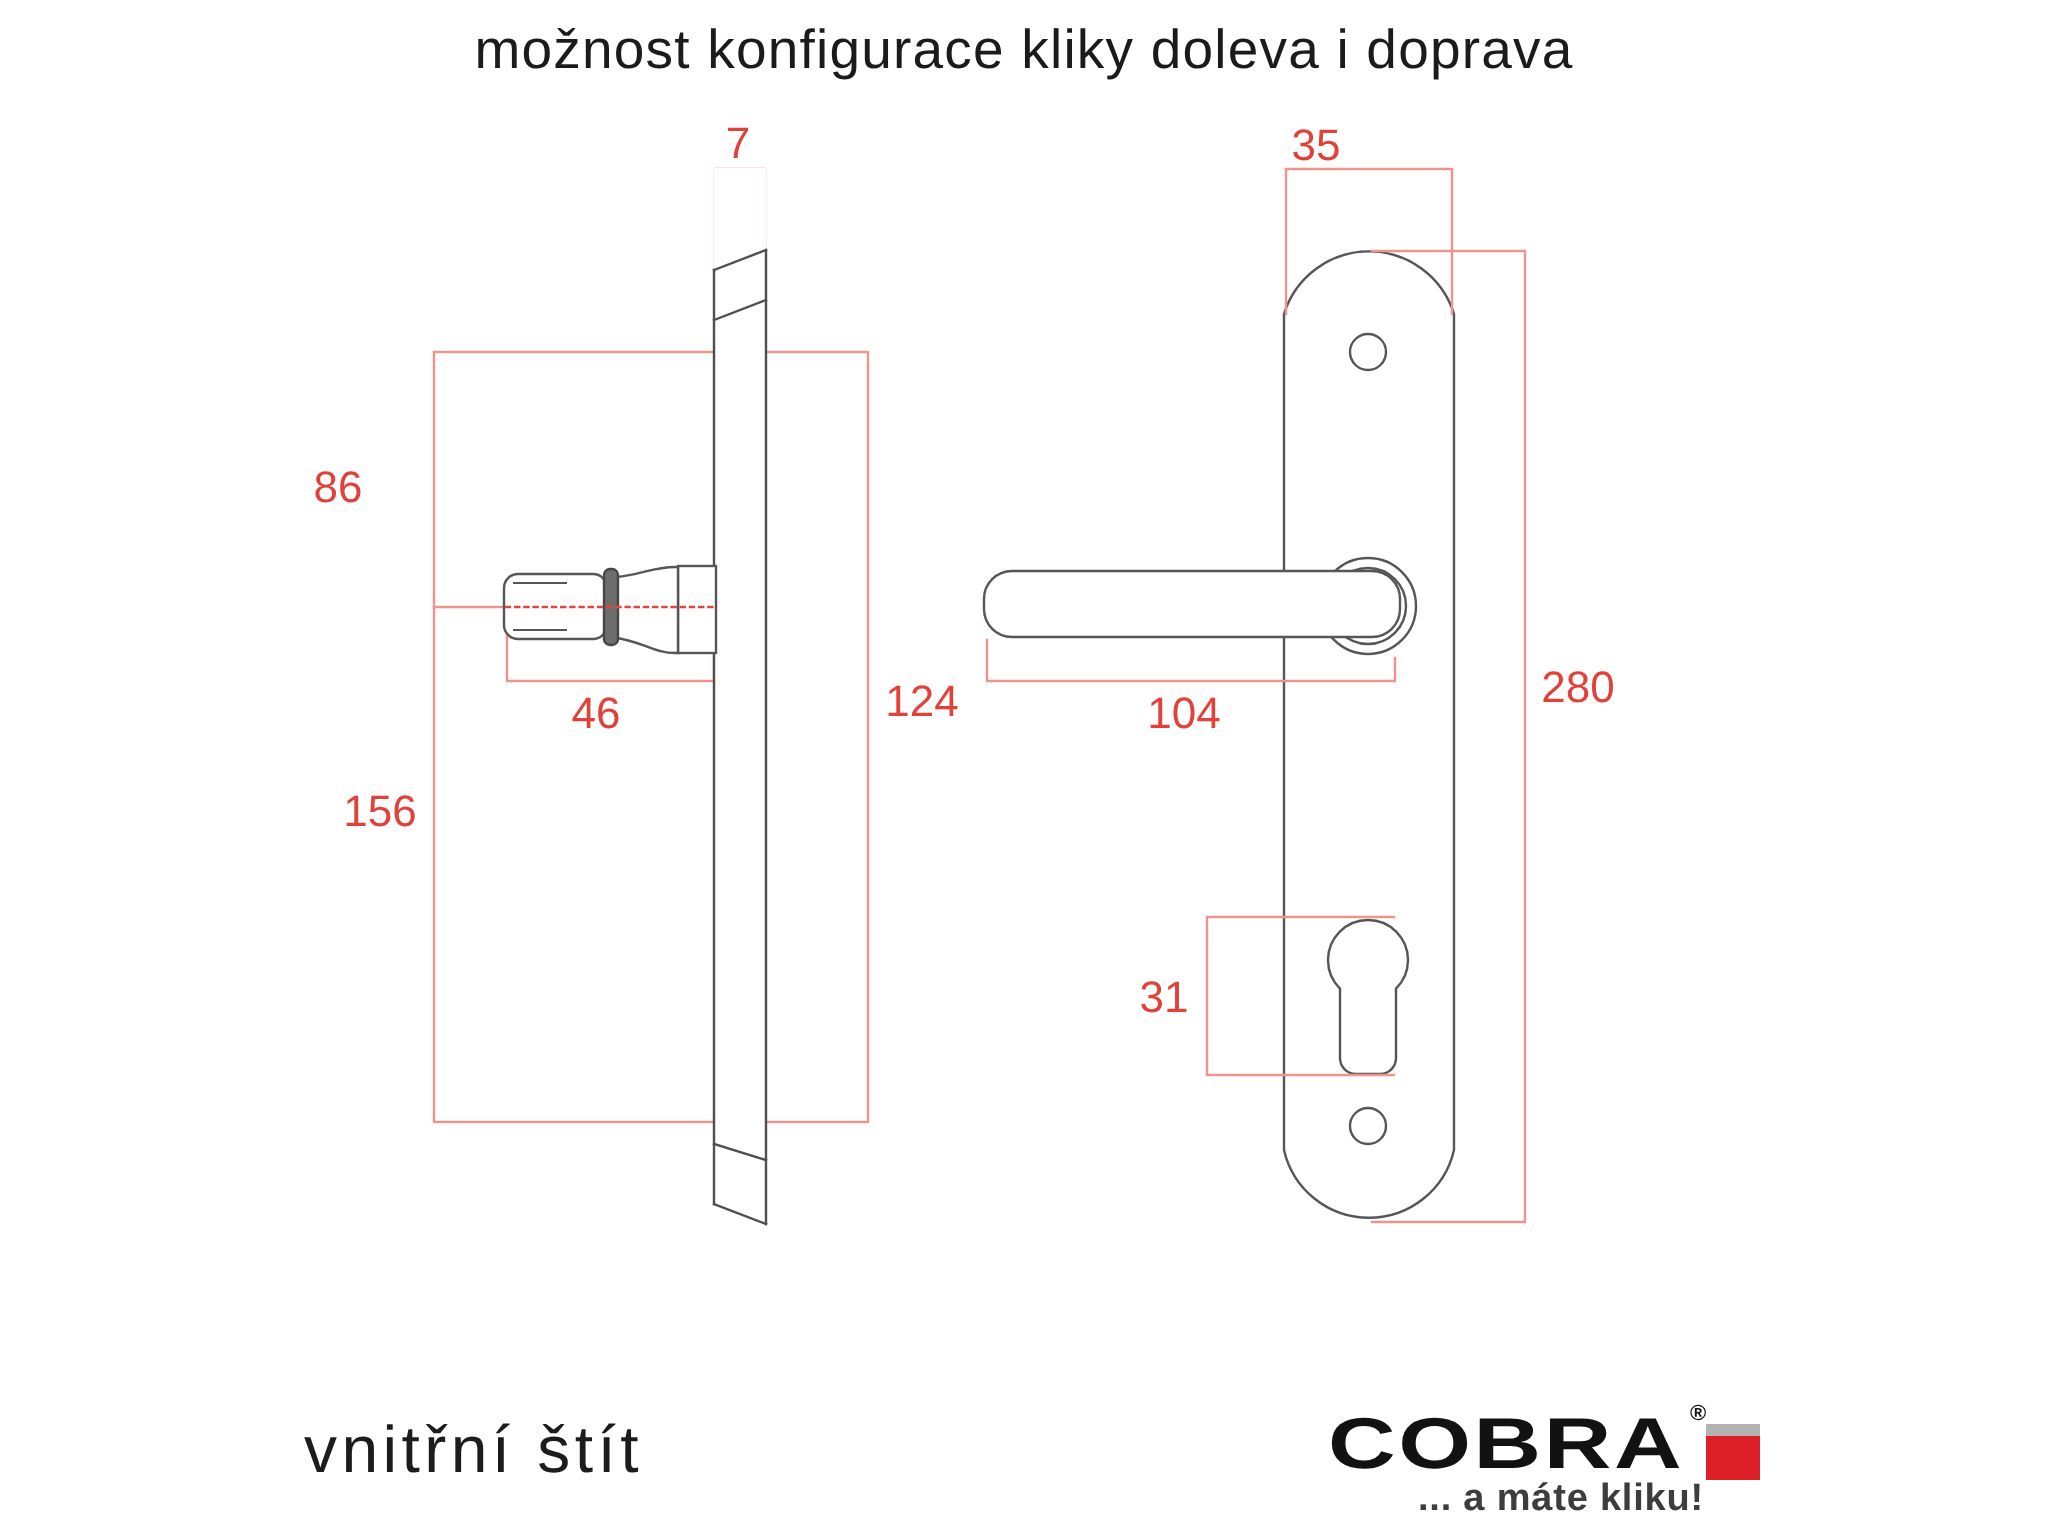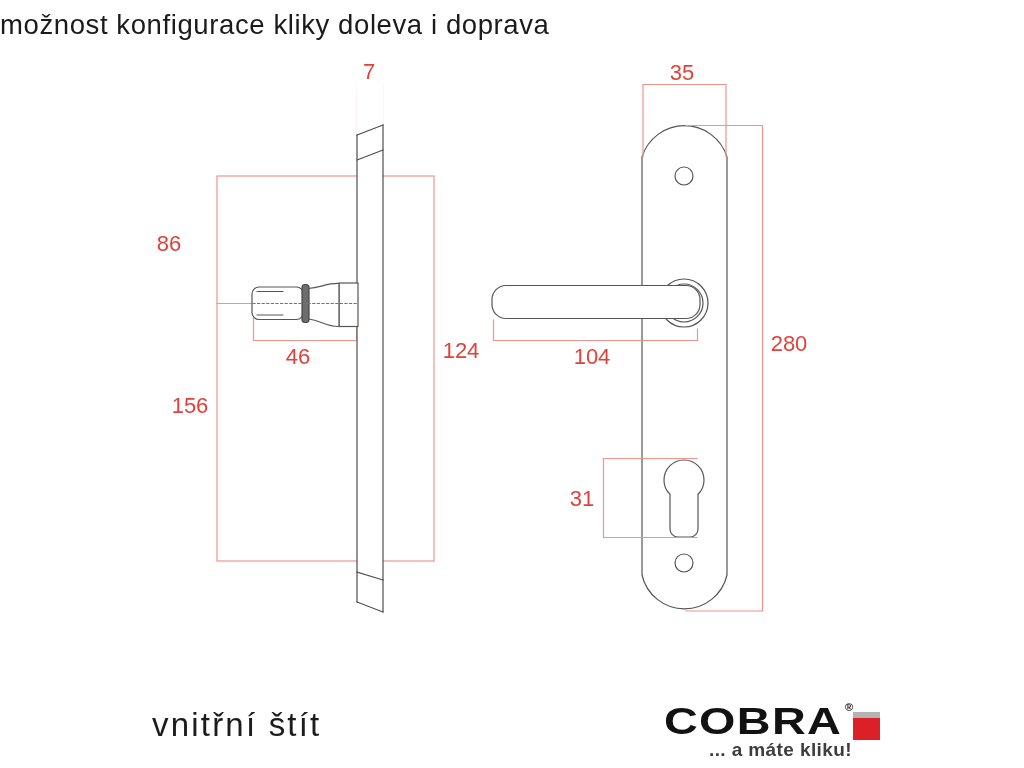"možnost konfigurace kliky doleva i" .page-title { text-align: none -> center }
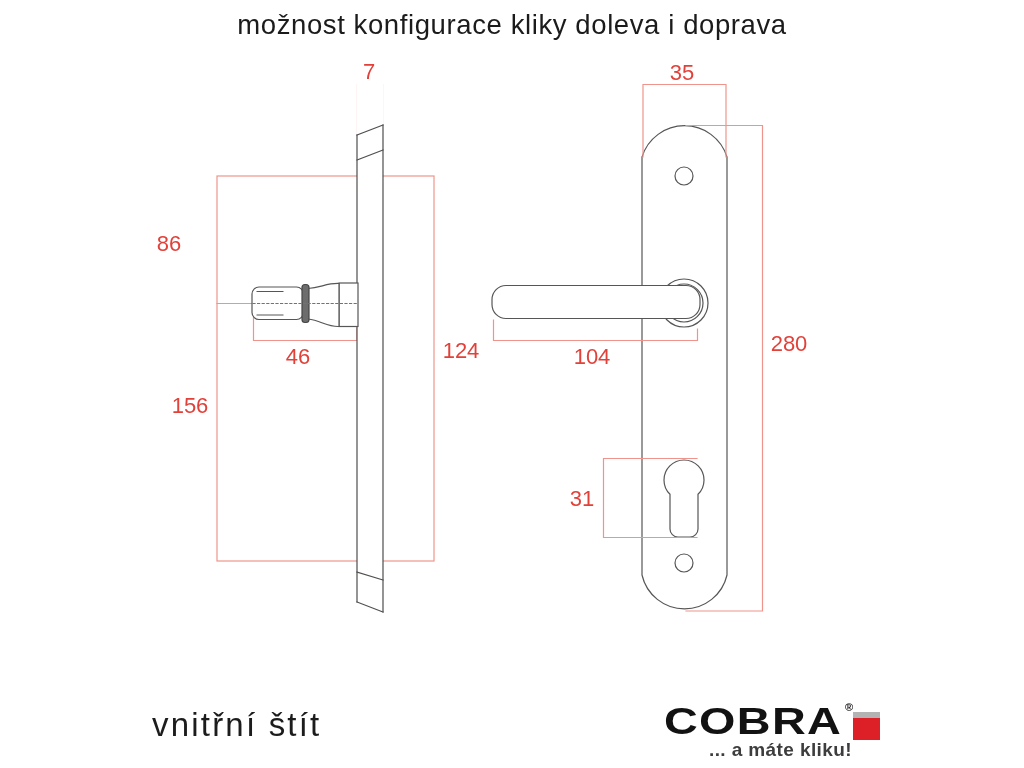"35" div.dim { left: 682px -> 658px }
